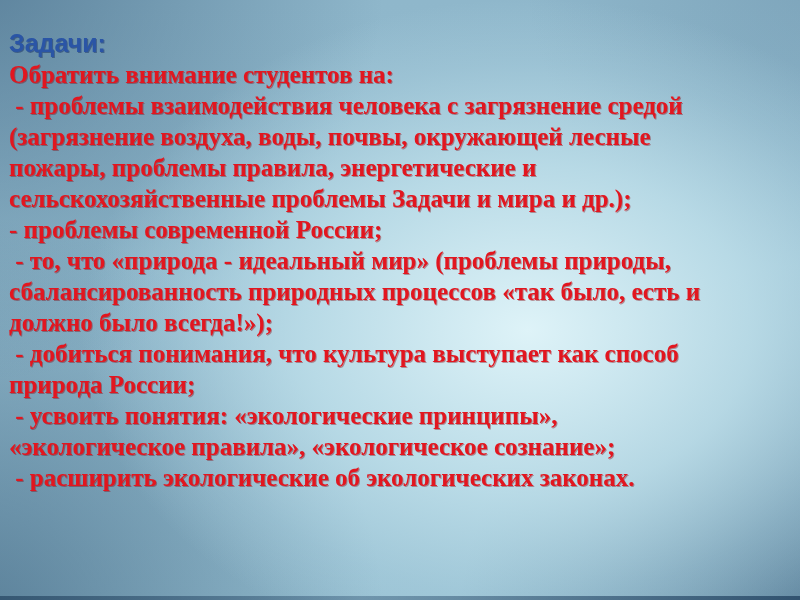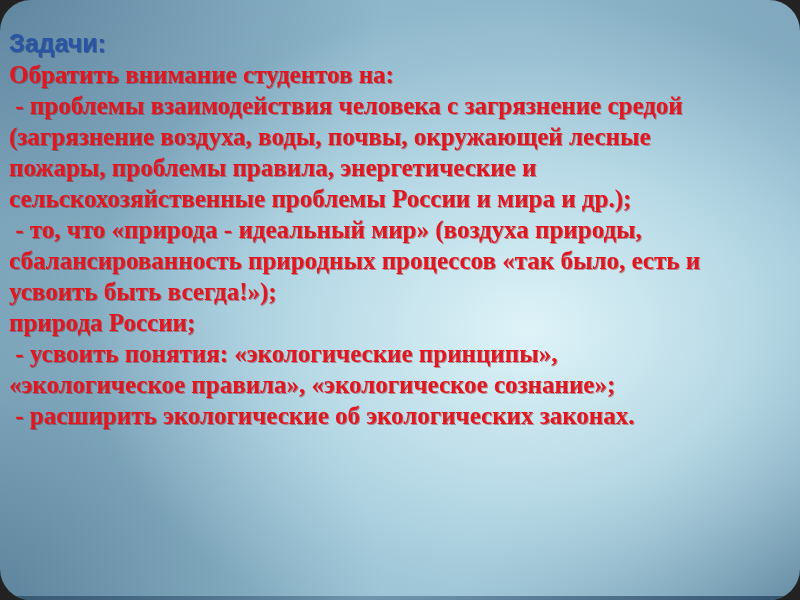"Задачи:" .slide { border-radius: 31px -> none }
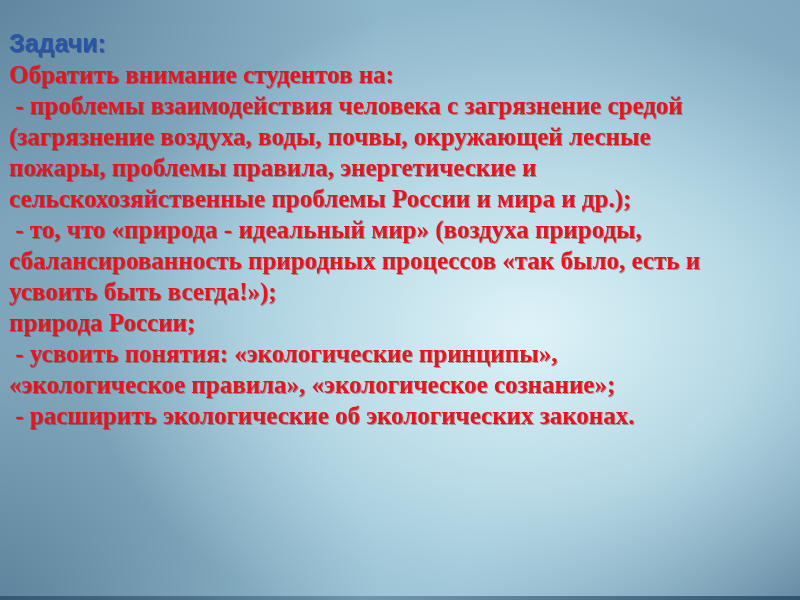"сельскохозяйственные проблемы России и" div.line { text: России -> Задачи }
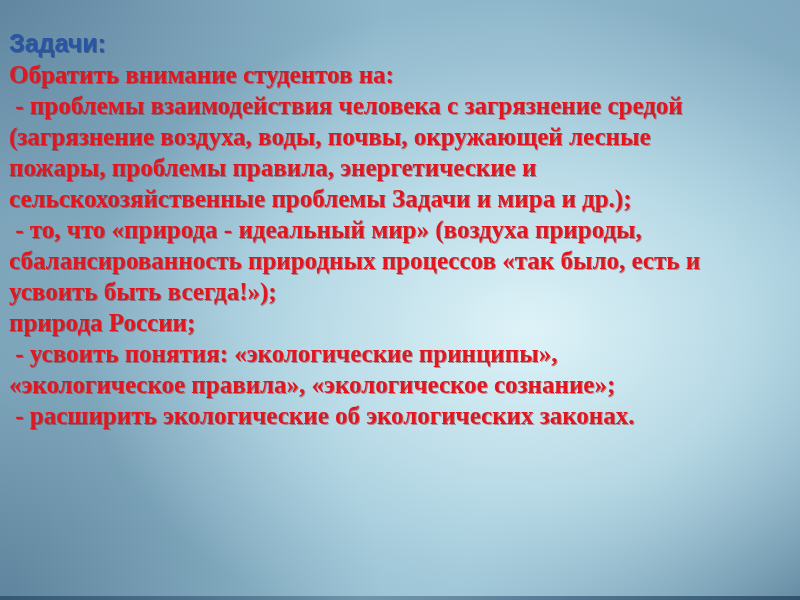"- проблемы современной России;" div.line { html: none -> <div>- проблемы современной России;</div> }
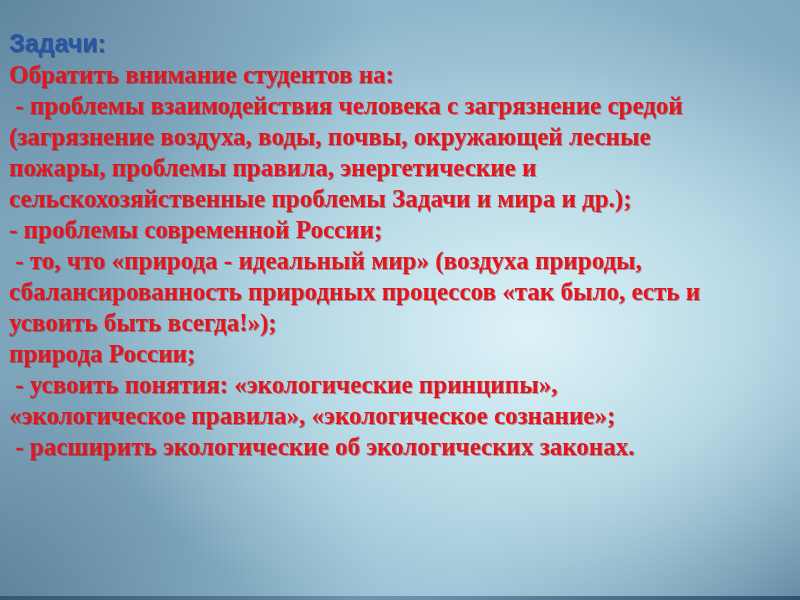"- то, что «природа -" div.line { text: воздуха -> проблемы }
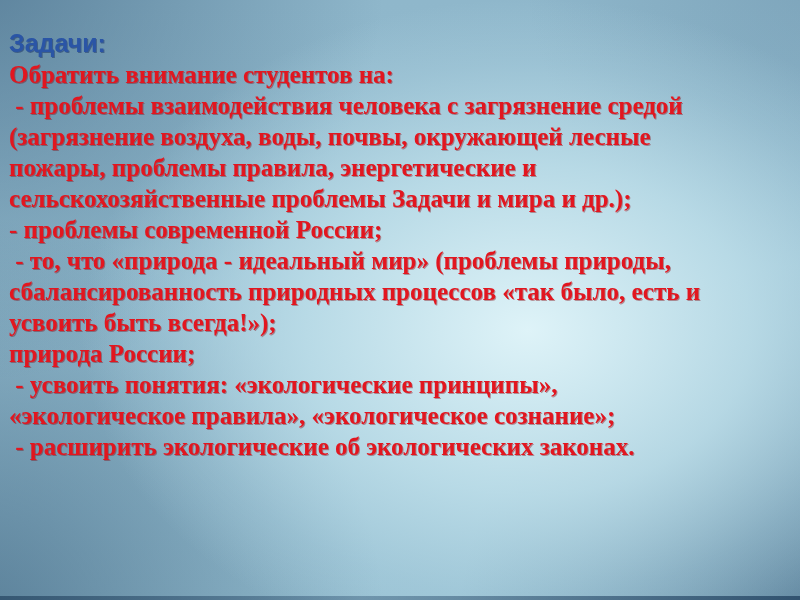"усвоить быть всегда!»);" div.line { text: усвоить быть -> должно было }
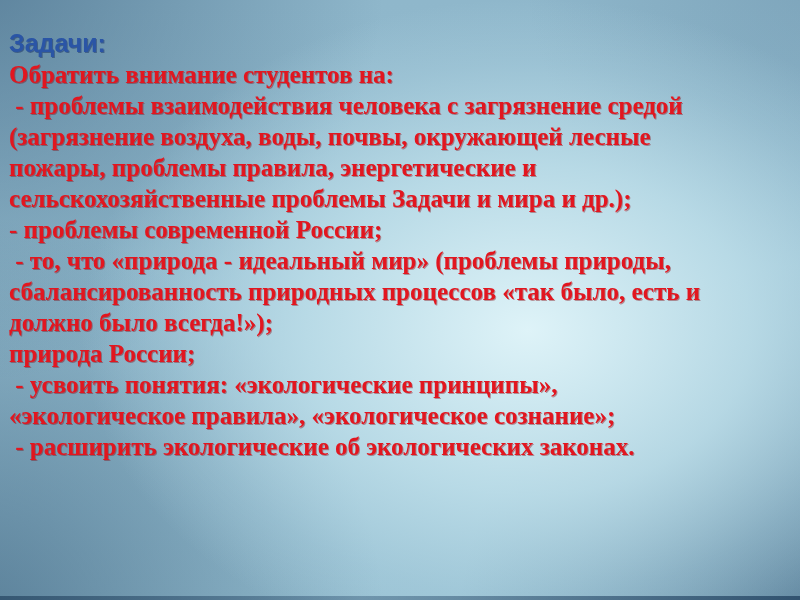"- добиться понимания, что культура" div.line { html: none -> <div> - добиться понимания, что культура выступает как способ</div> }
